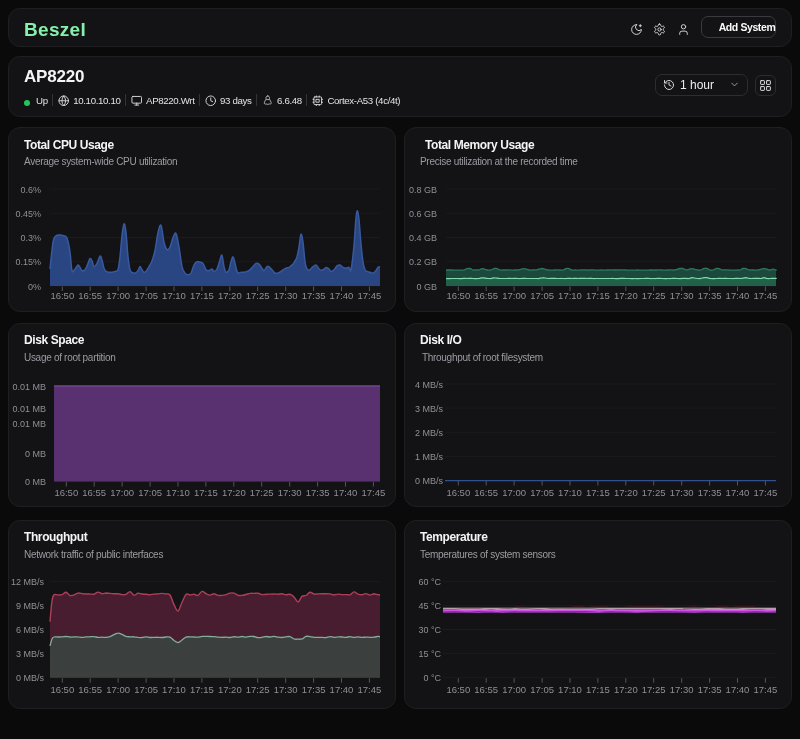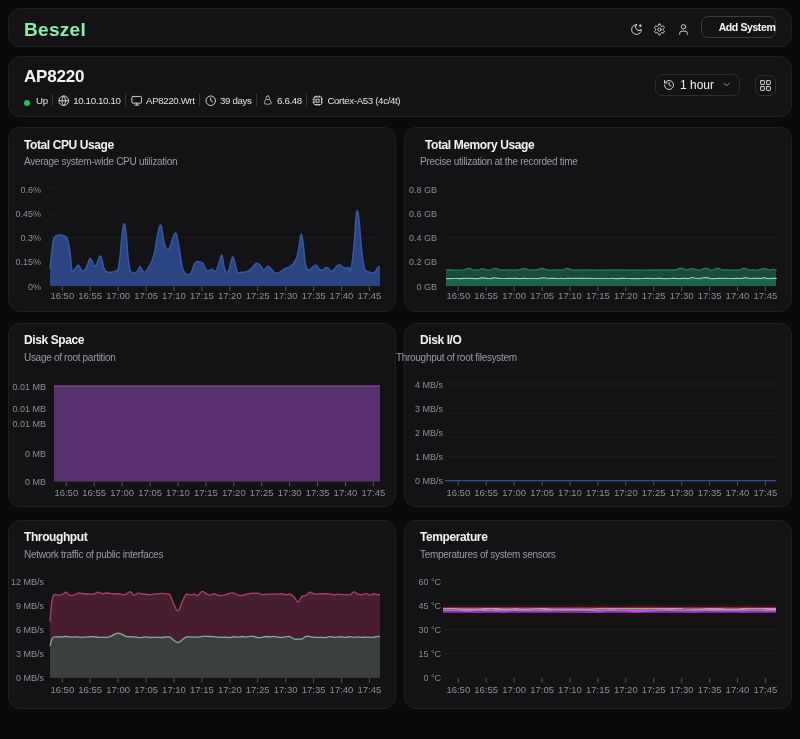"1 hour" div.abs { width: 85px -> 93px }
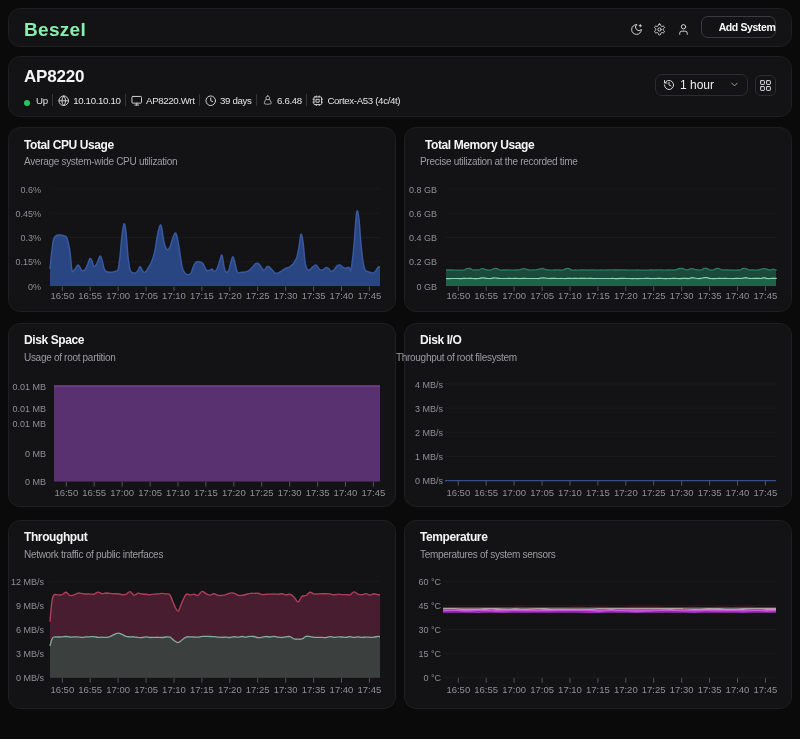"39 days" span { text: 39 -> 93 }
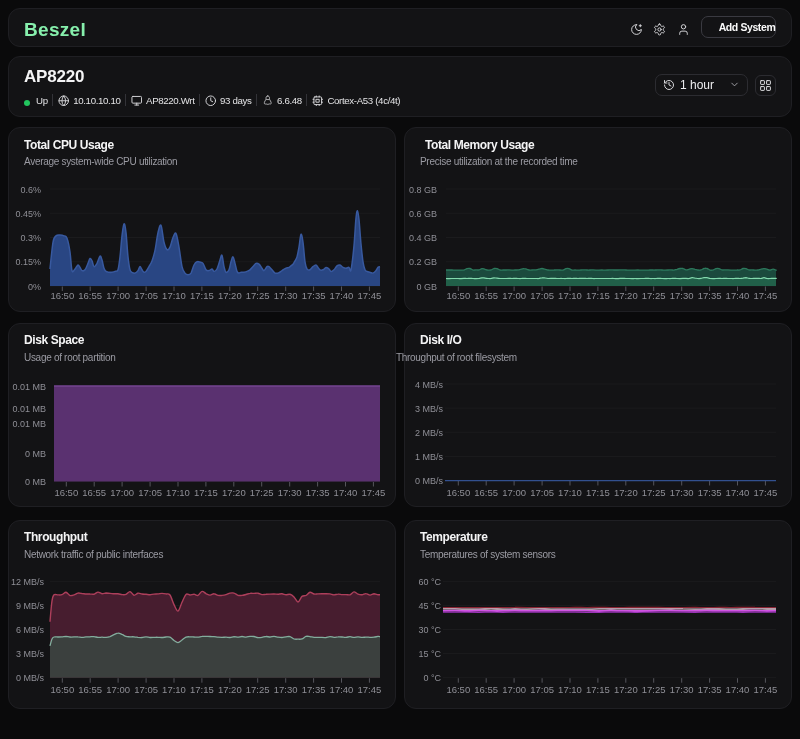"Throughput of root filesystem" div.csub { left: 396px -> 422px }
